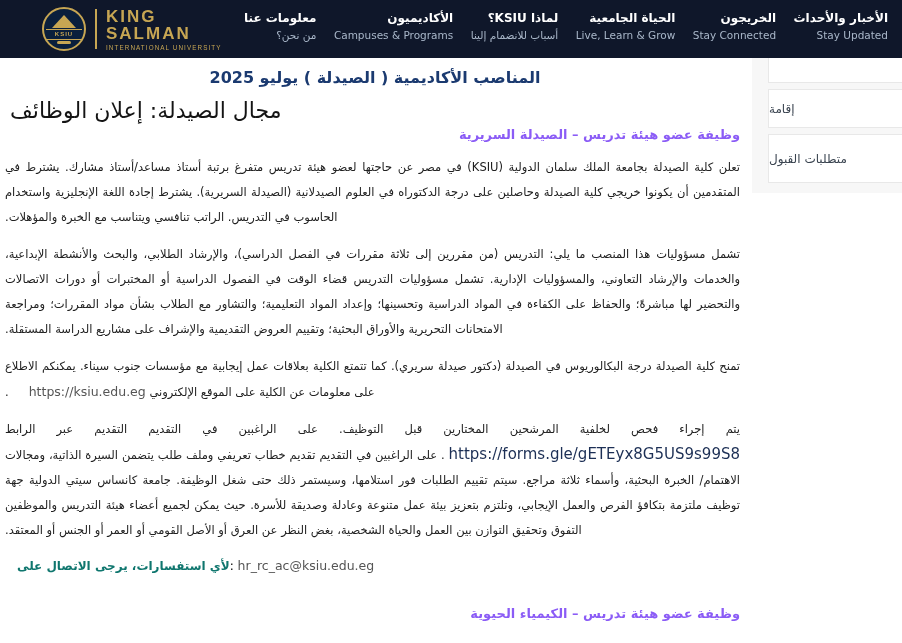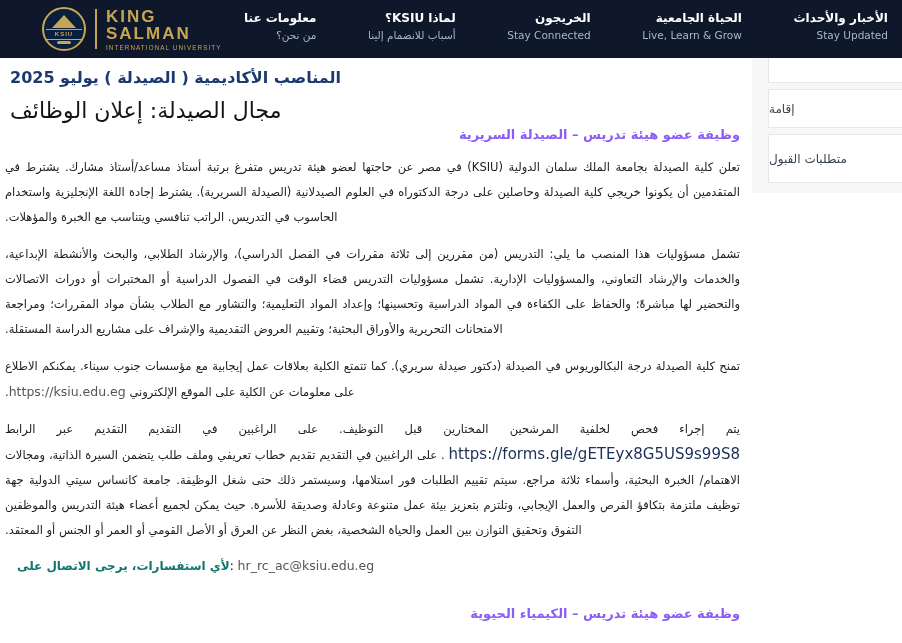"الأكاديميون" div.nav-item { html: none -> <div> <div>الأكاديميون</div> <div>Campuses &amp; Programs</div> </div> }
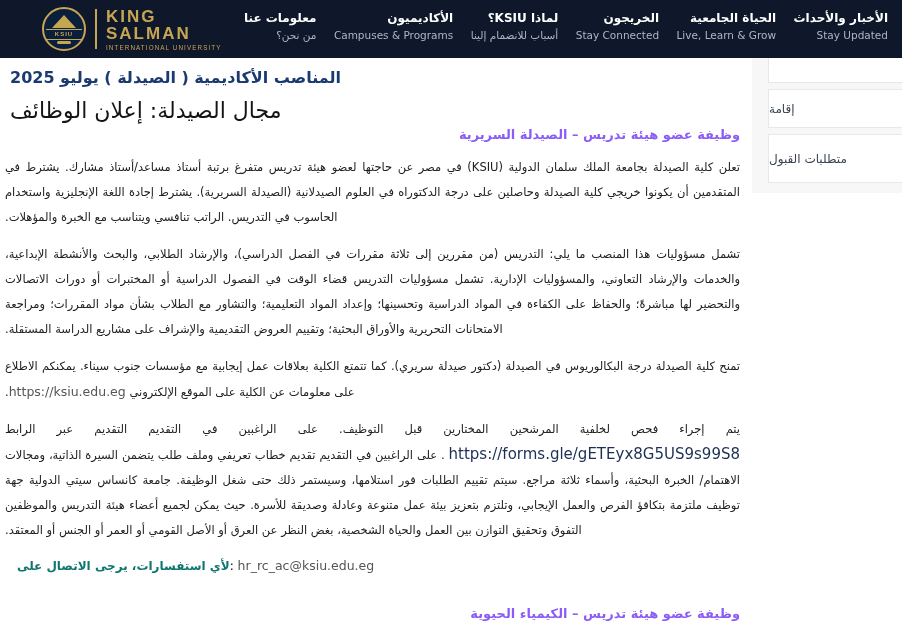"الخريجون" div.nav-item { order: before "الحياة الجامعية" -> after "الحياة الجامعية" }
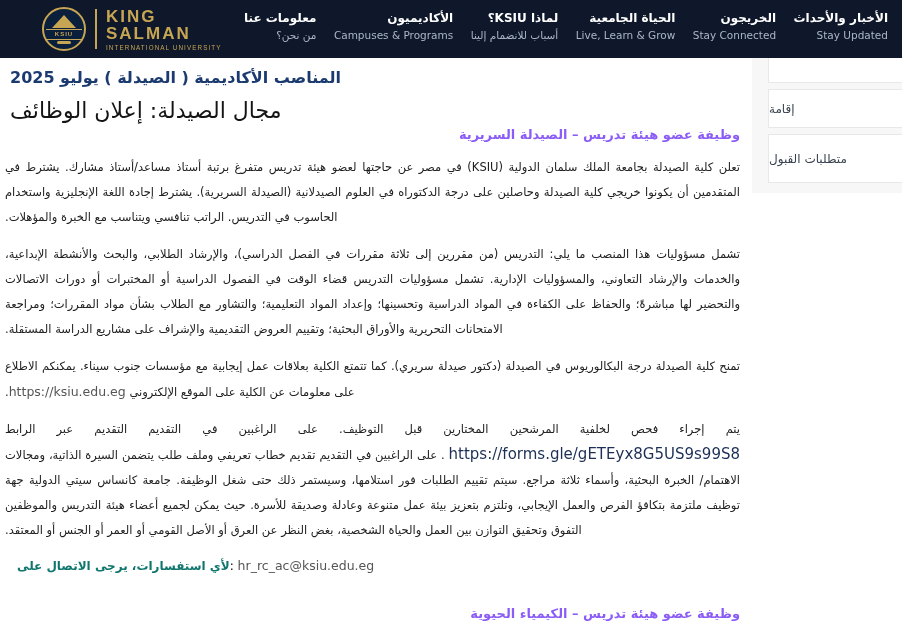"المناصب الأكاديمية ( الصيدلة )" .category-title { text-align: left -> center }
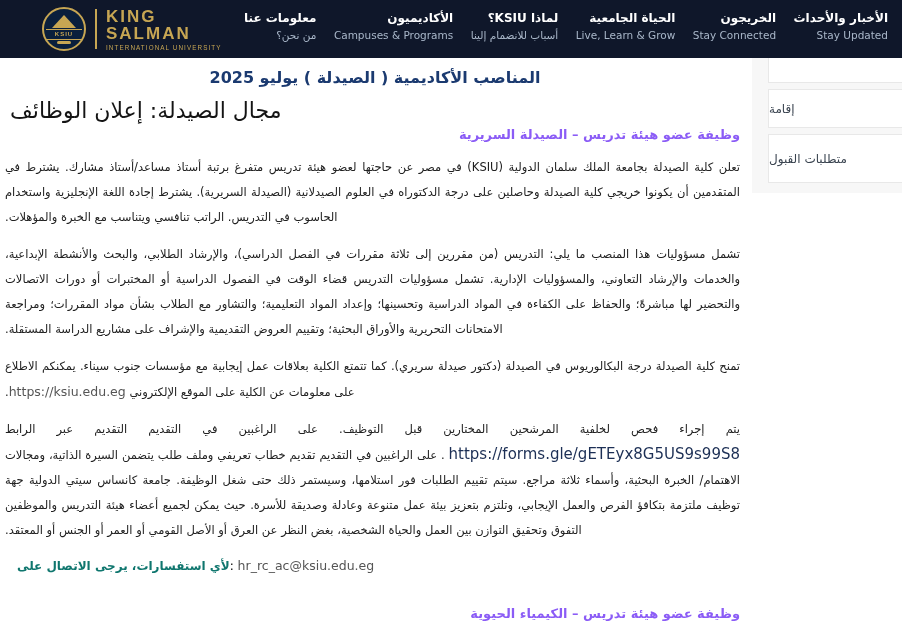"https://ksiu.edu.eg" .website-link { margin-left: none -> 20px }
